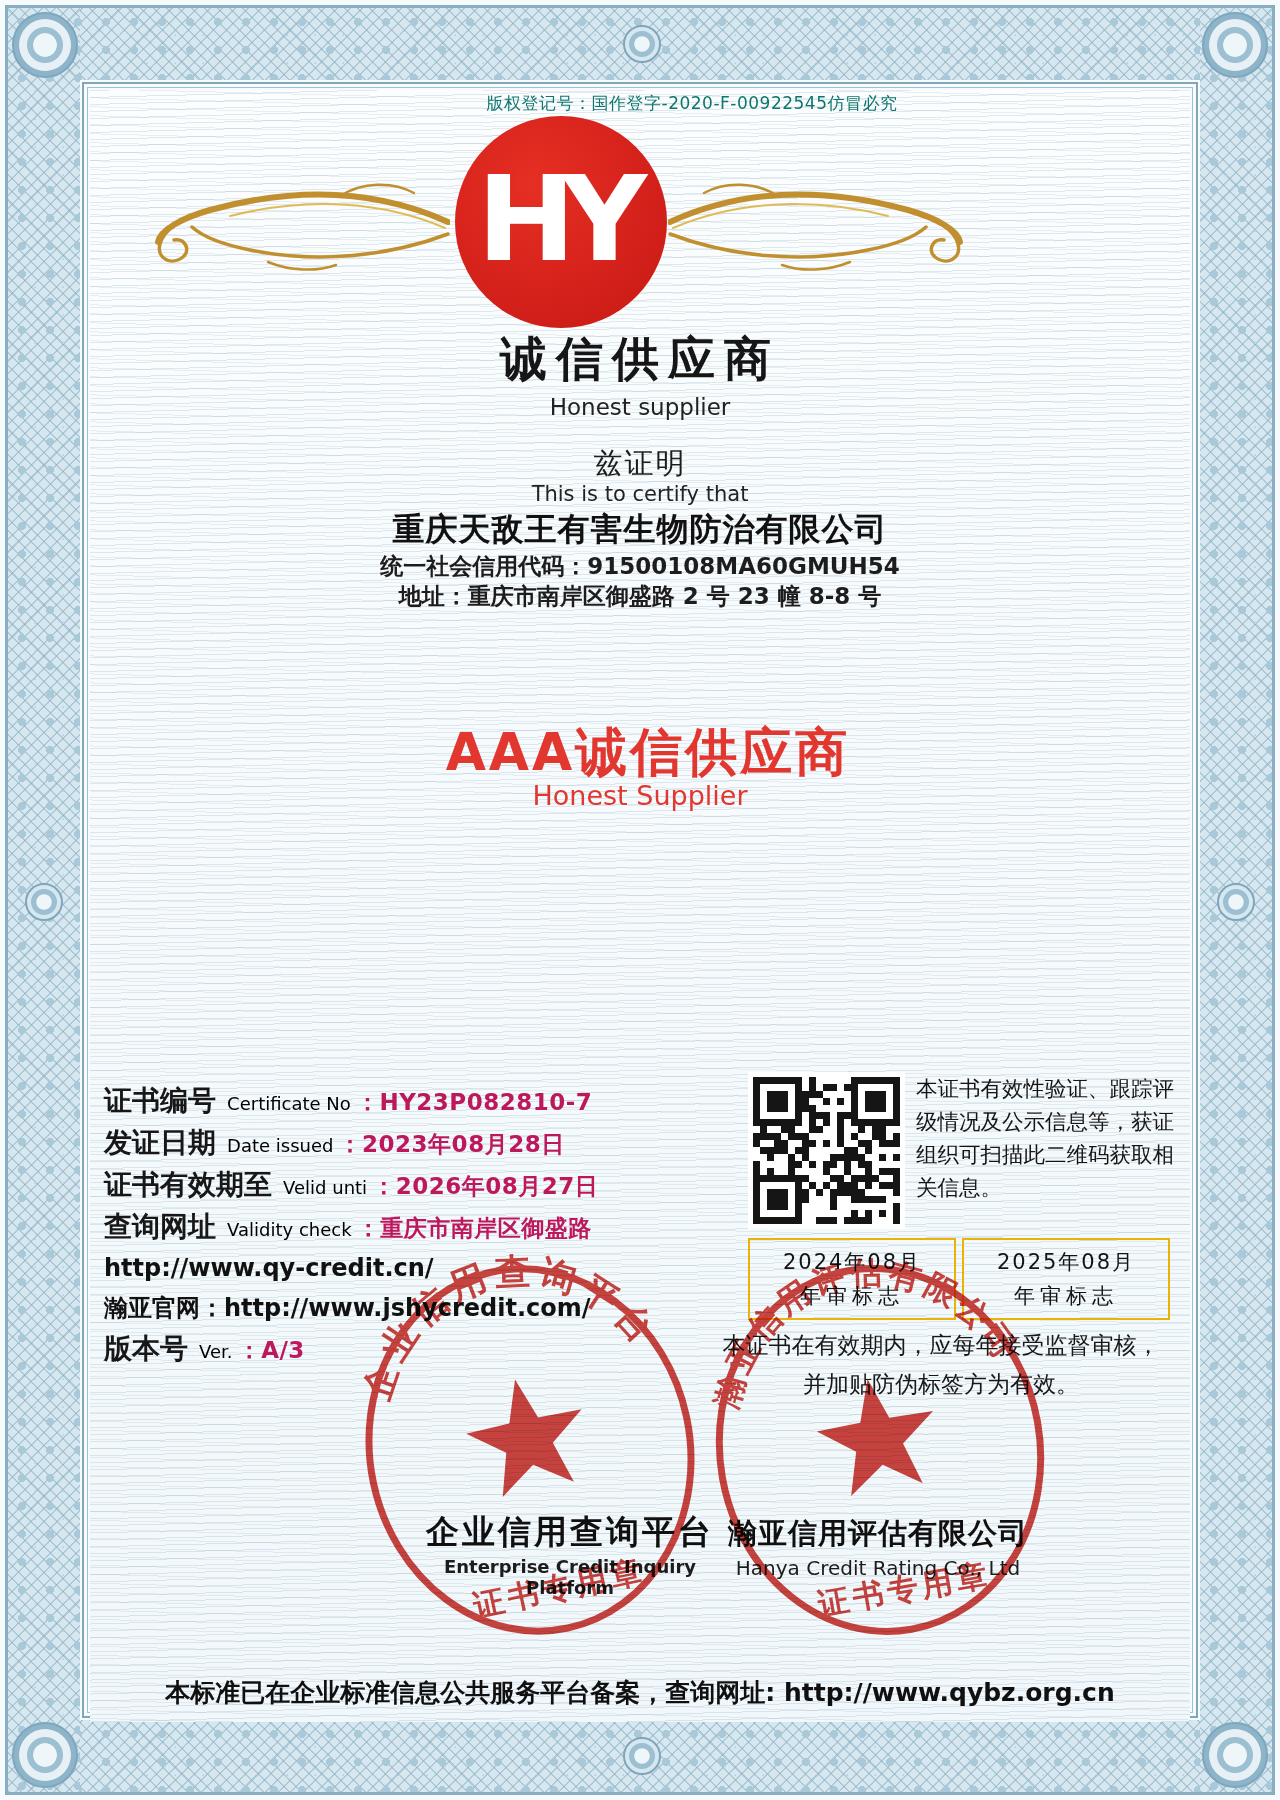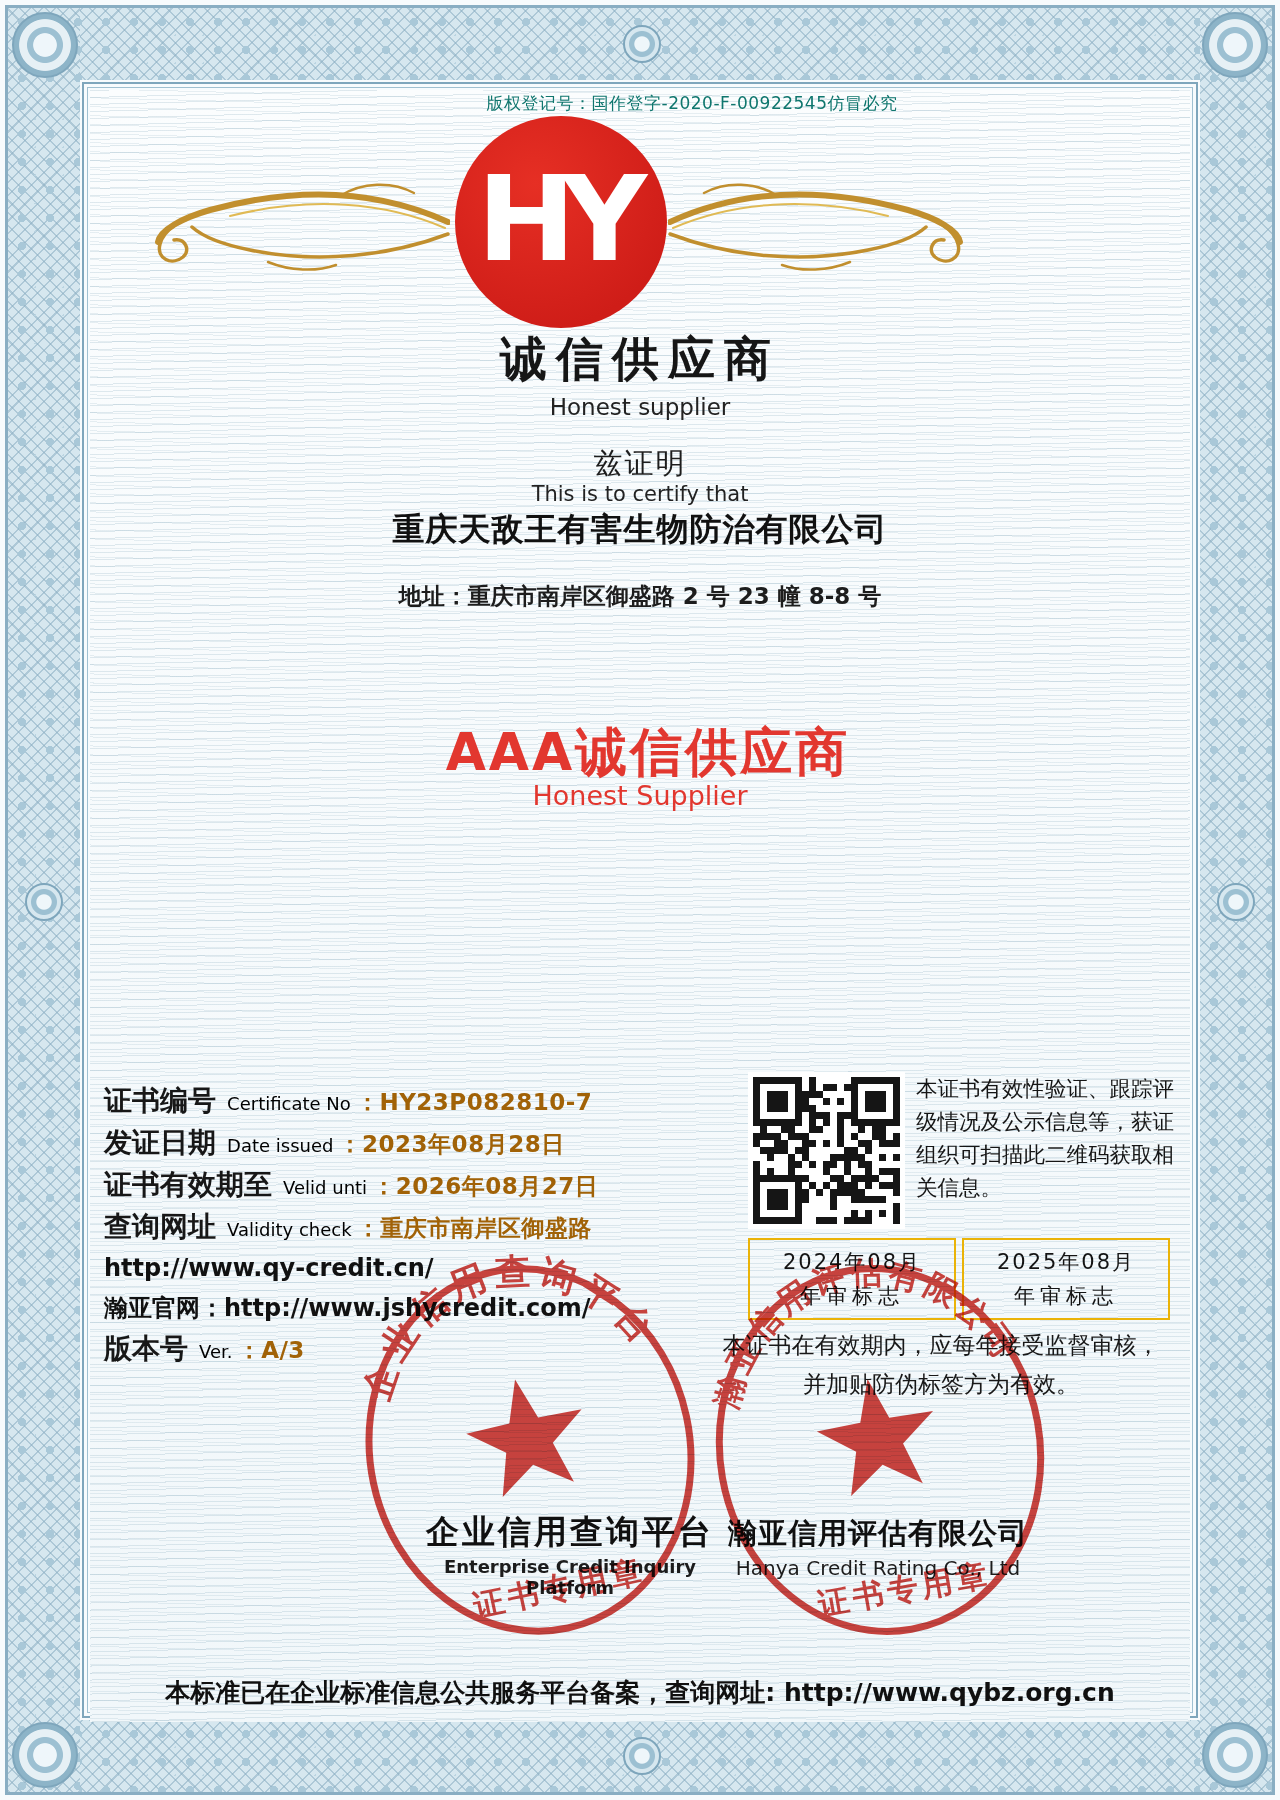"统一社会信用代码：91500108MA60GMUH54" div.abs { html: none -> <div>统一社会信用代码：91500108MA60GMUH54</div> }
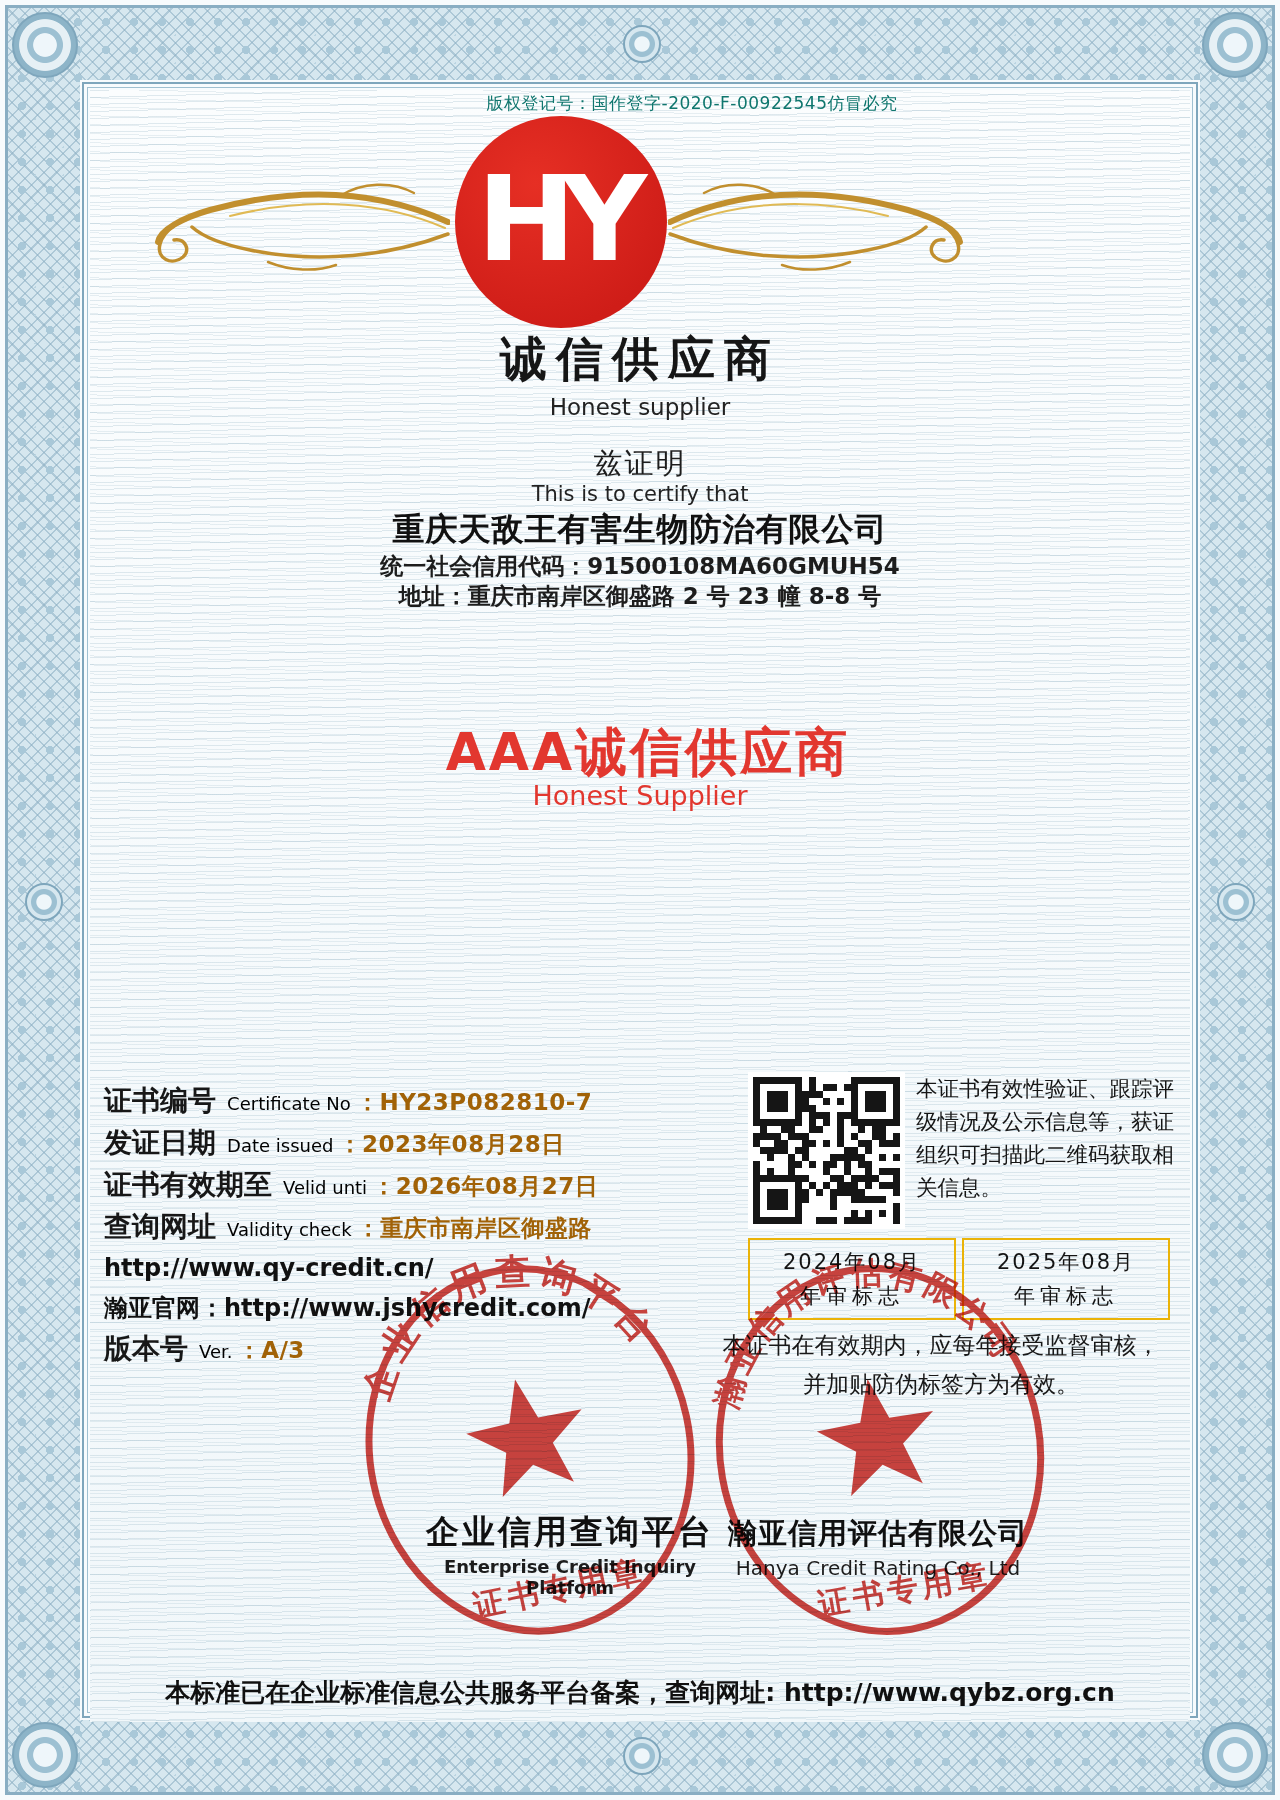"：HY23P082810-7" .d-val { color: #a16207 -> #be185d }
